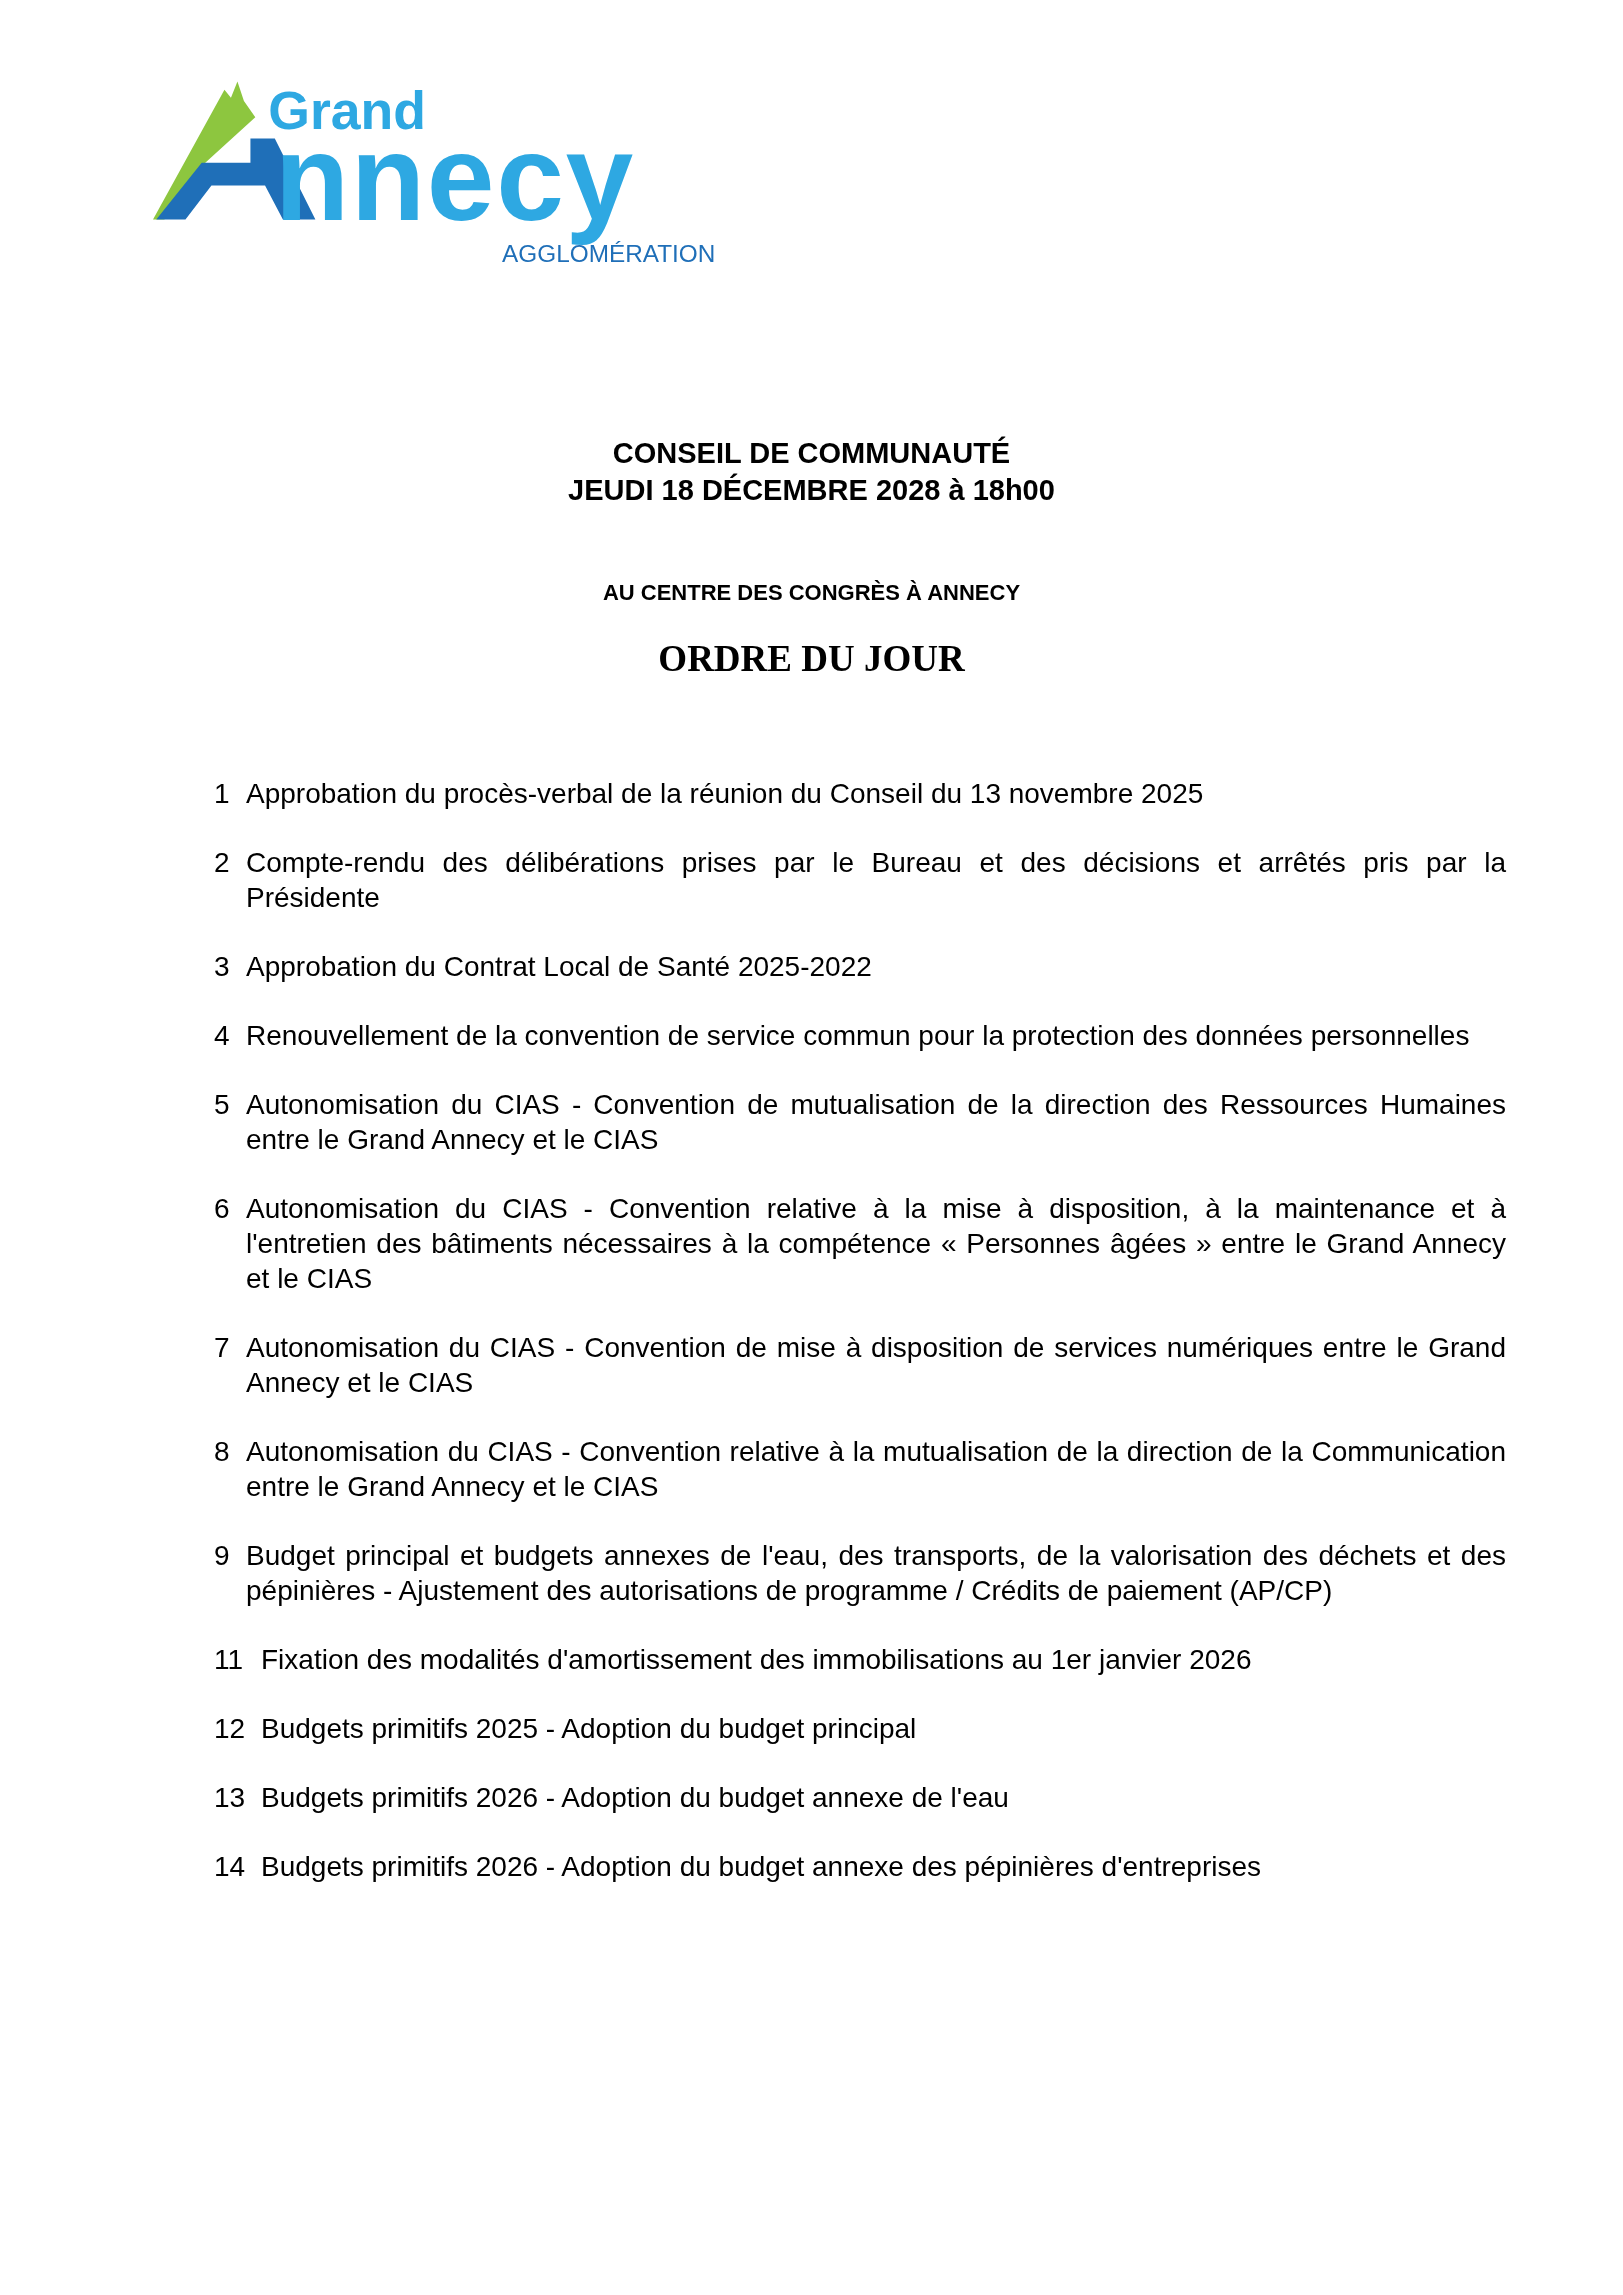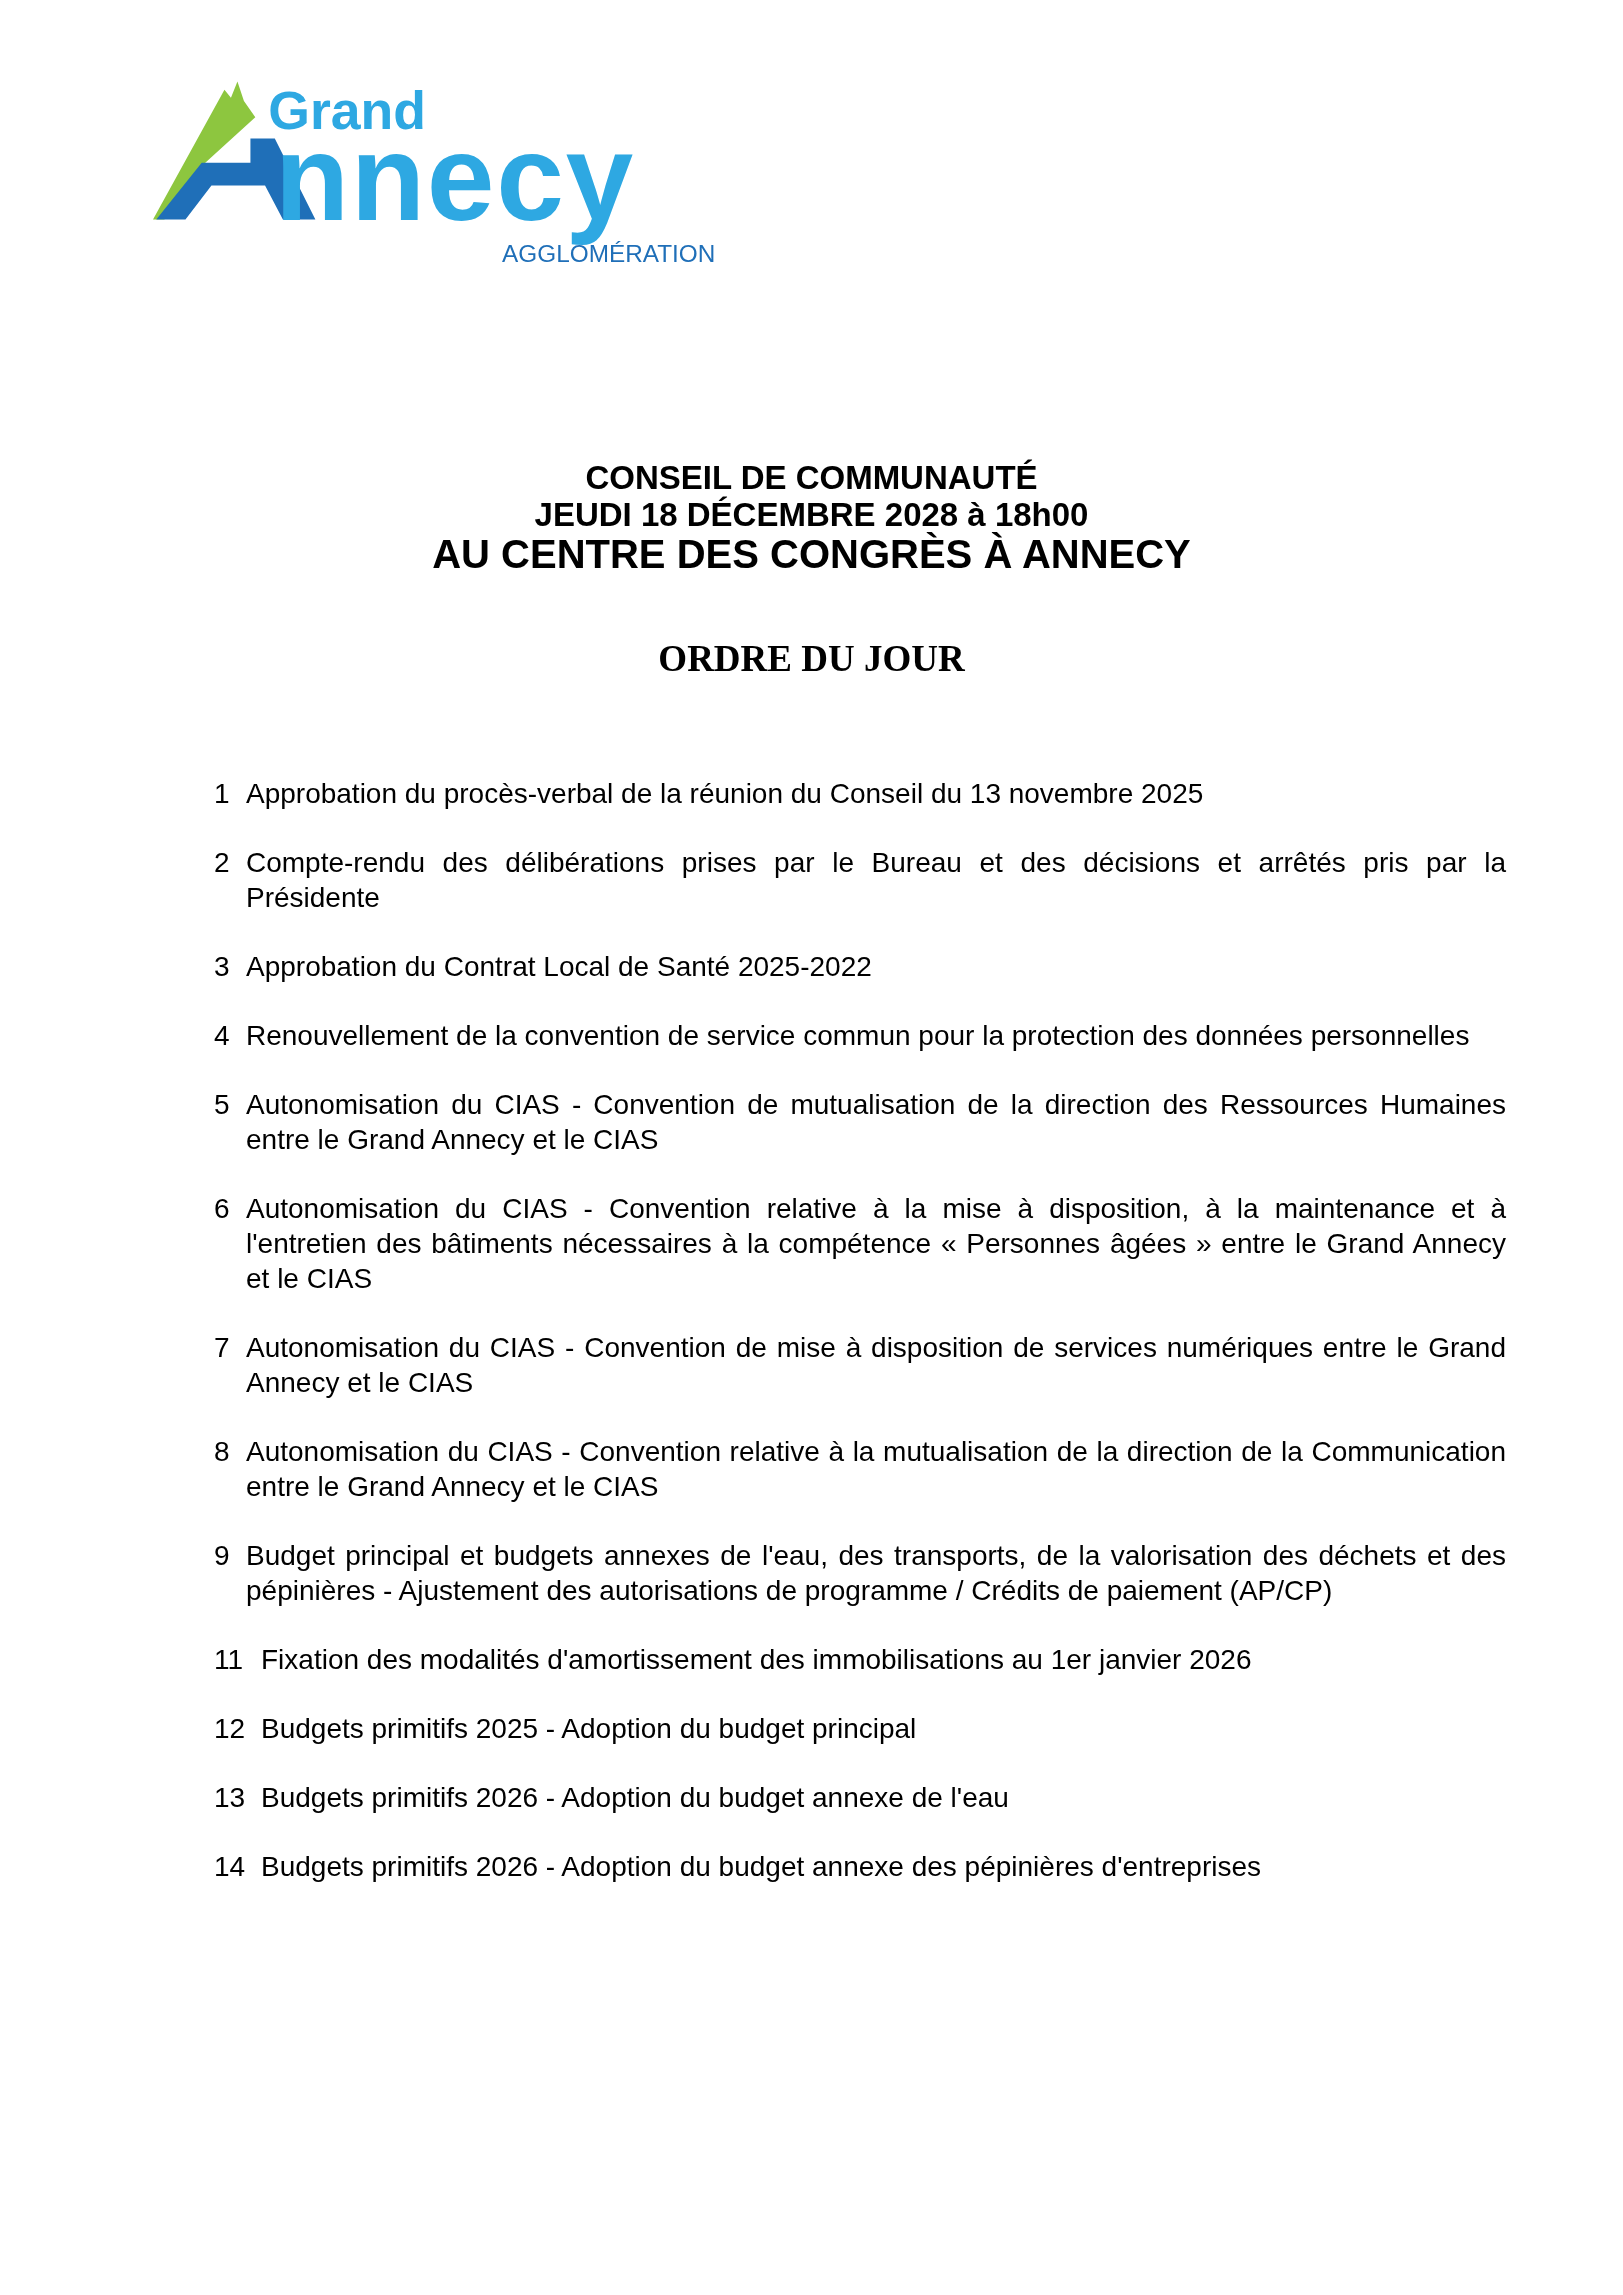"CONSEIL DE COMMUNAUTÉ" .h-title { font-size: 33px -> 29px; top: 459px -> 435px }
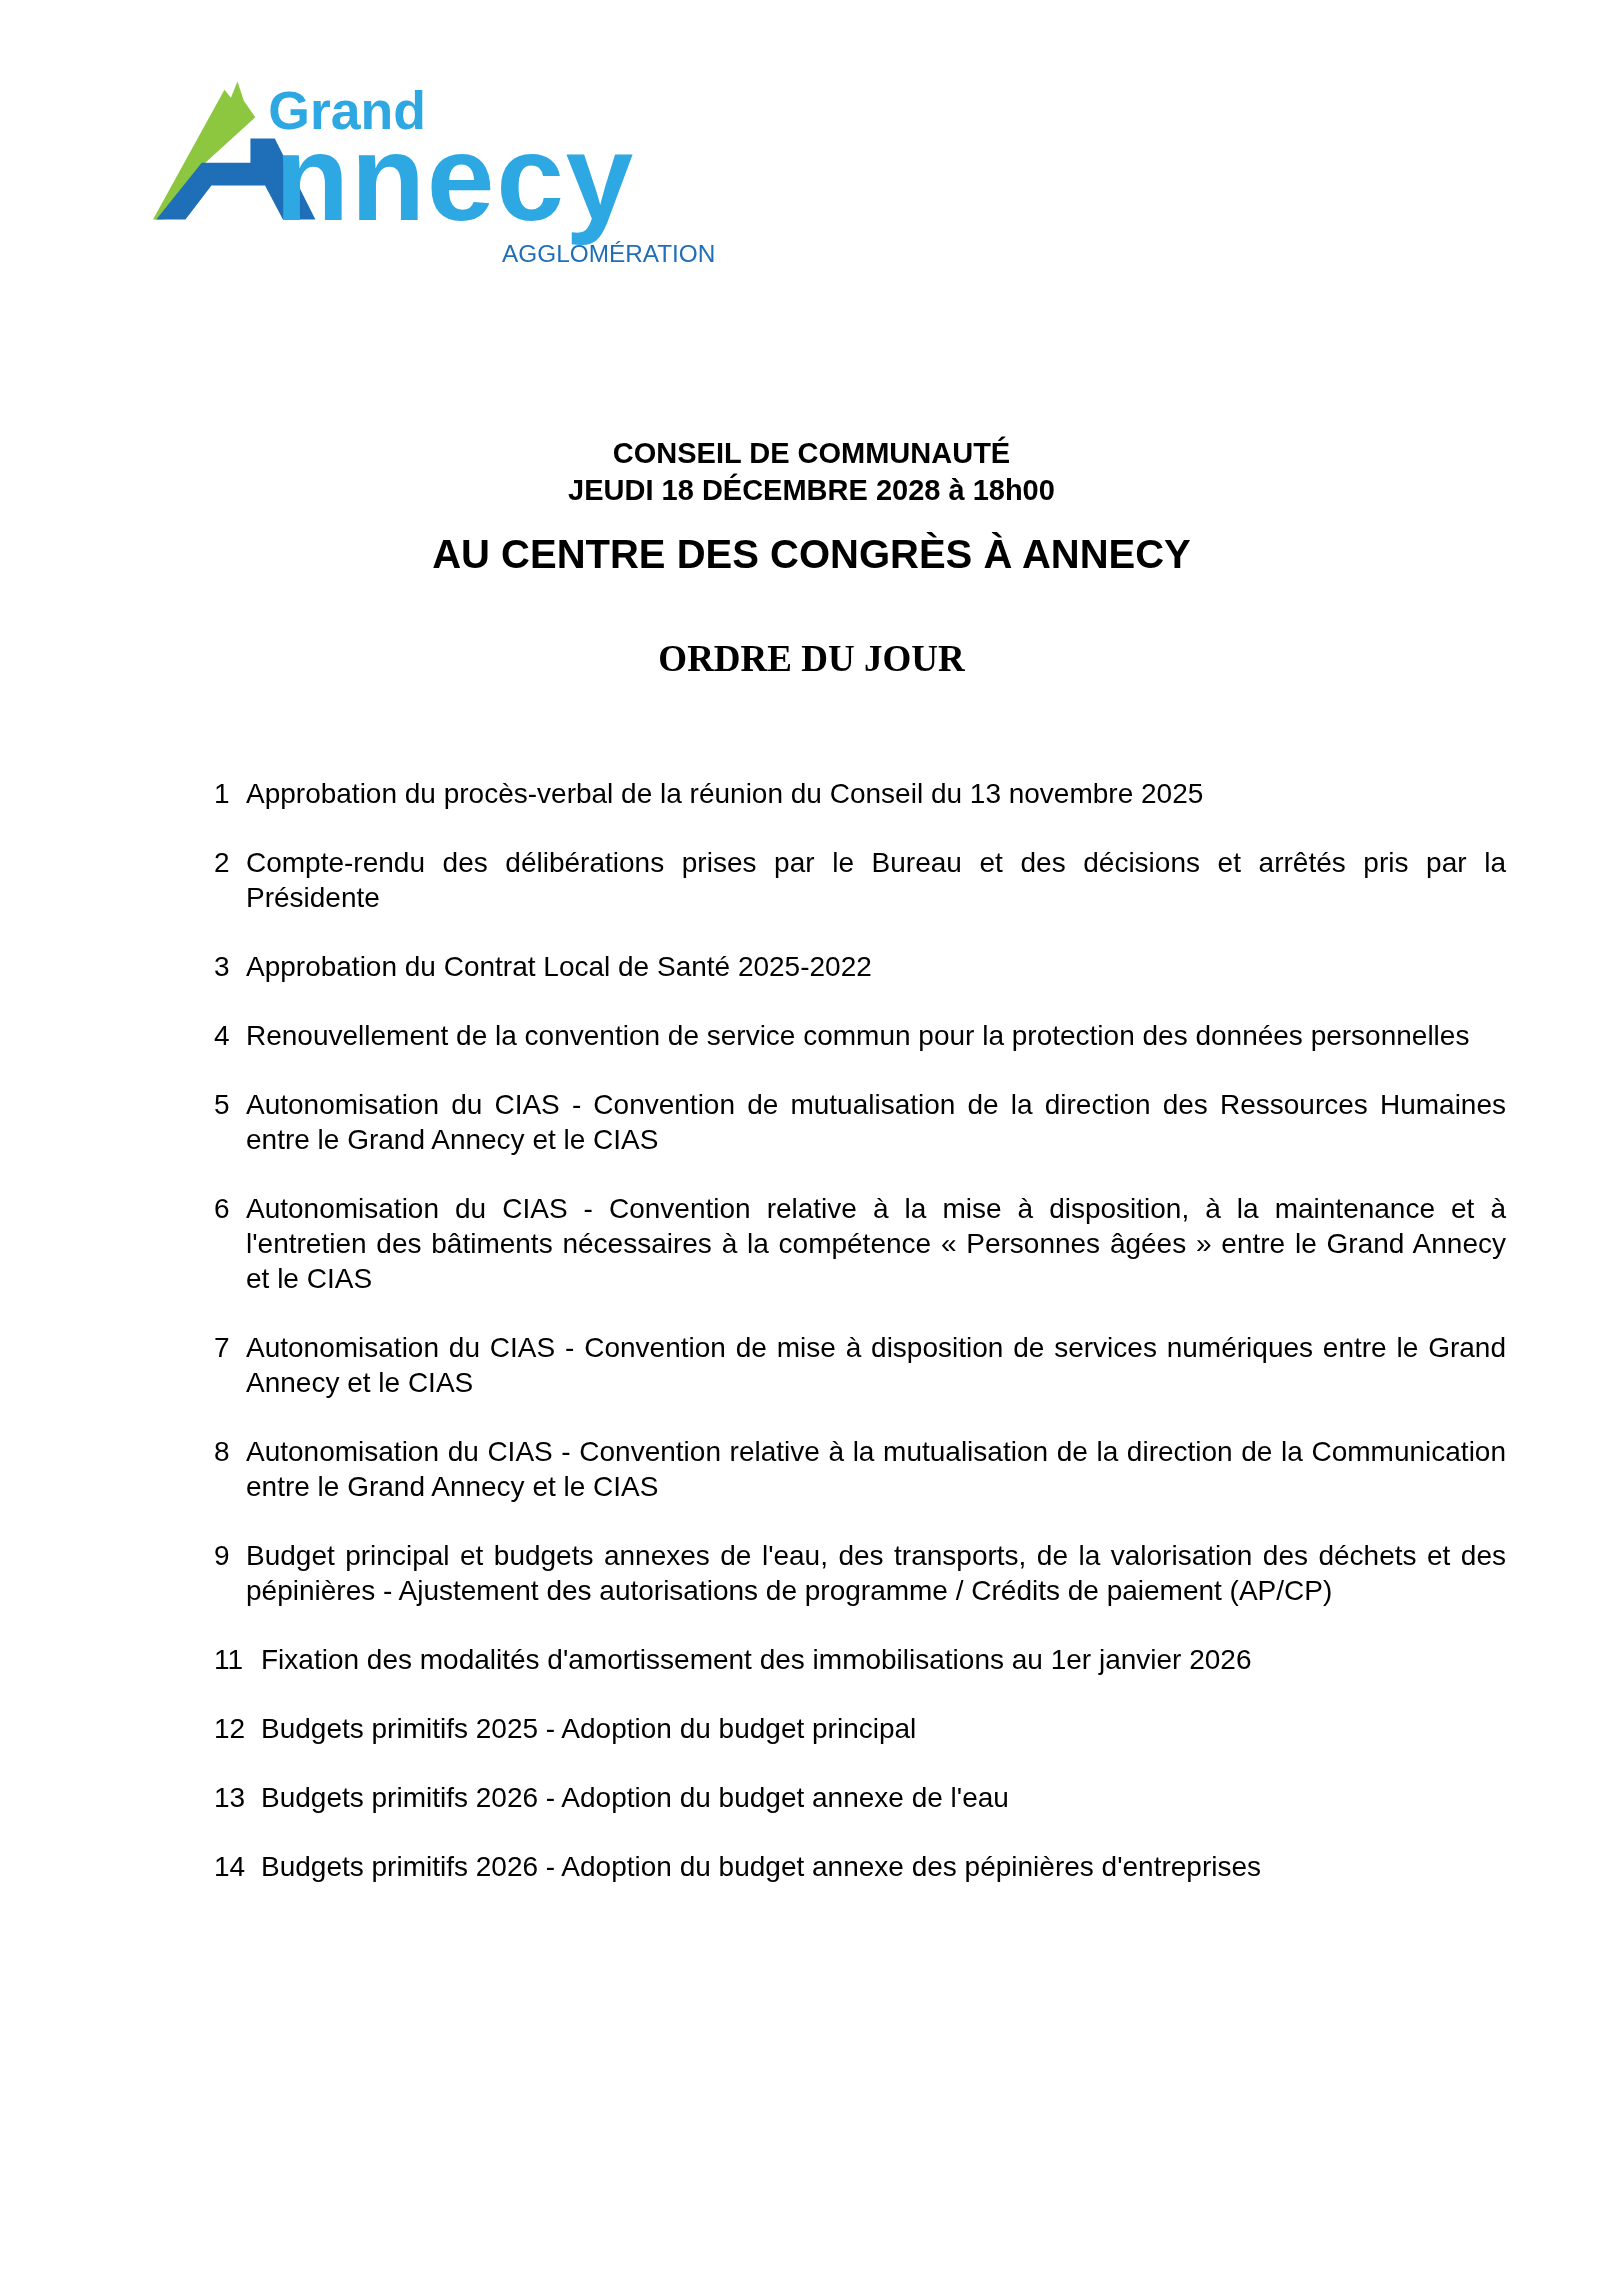"AU CENTRE DES CONGRÈS À" .h-venue { font-size: 40px -> 22px; top: 536px -> 574px }
